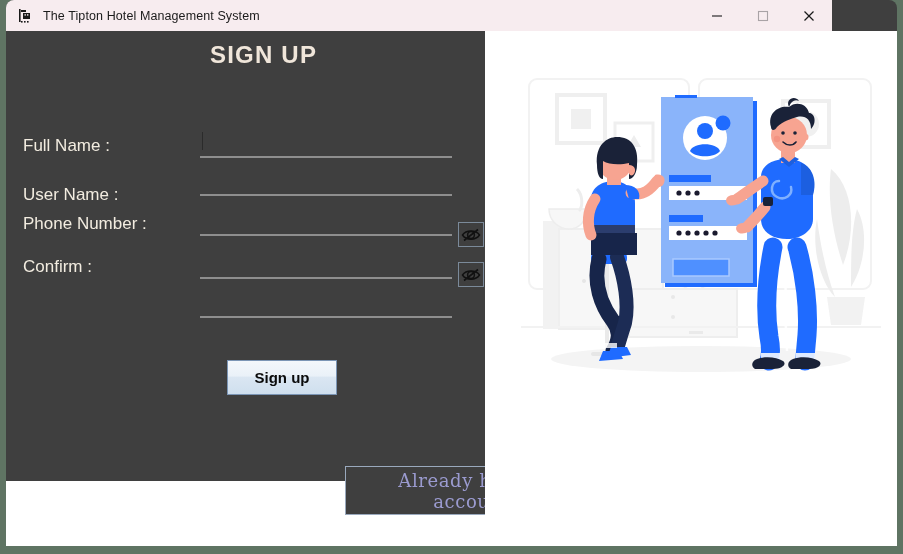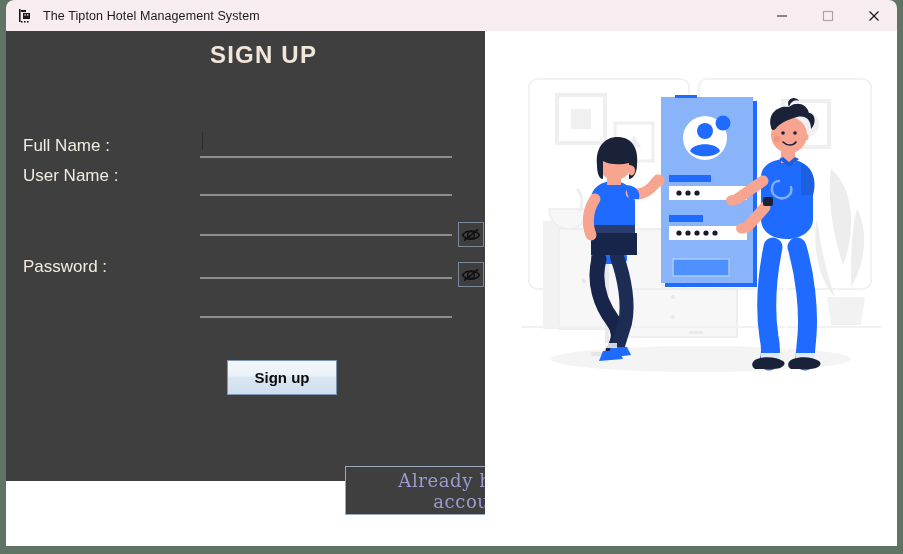"The Tipton Hotel Management System" #titlebar { width: 891px -> 826px }
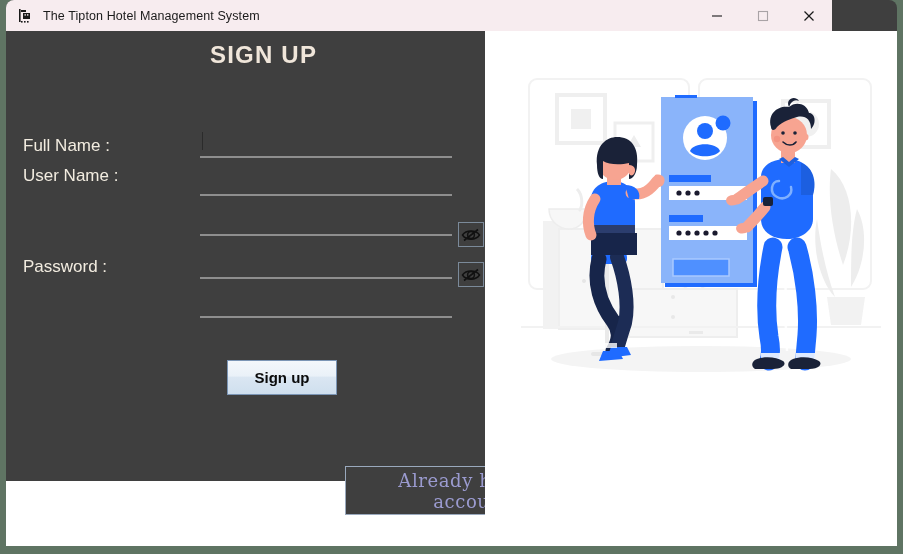"User Name :" div.field-label { top: 135px -> 154px }
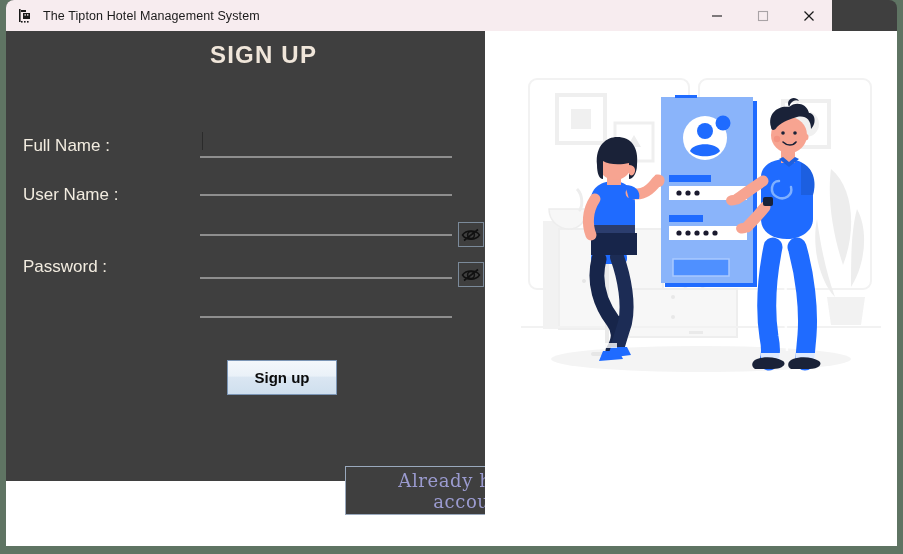"Phone Number :" div.field-label { html: none -> <div>Phone Number :</div> }
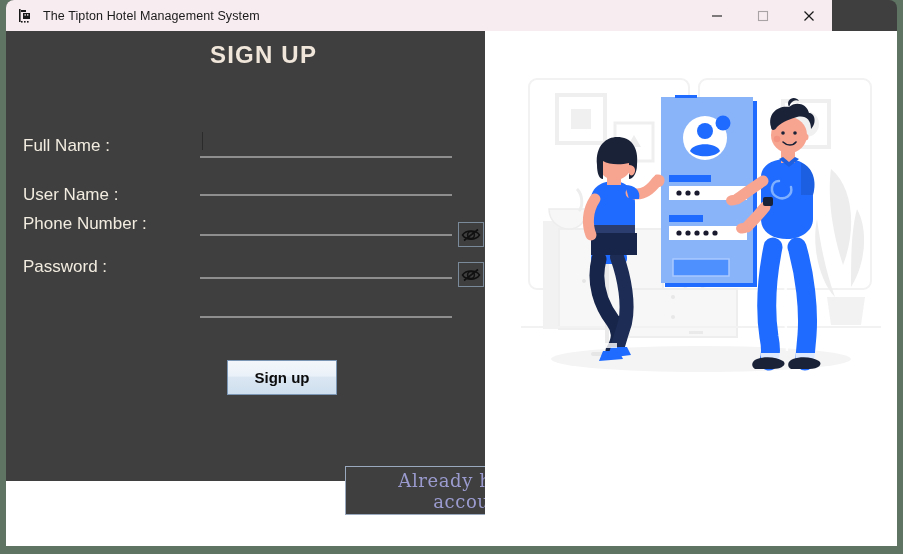"Password :" div.field-label { text: Password -> Confirm }
